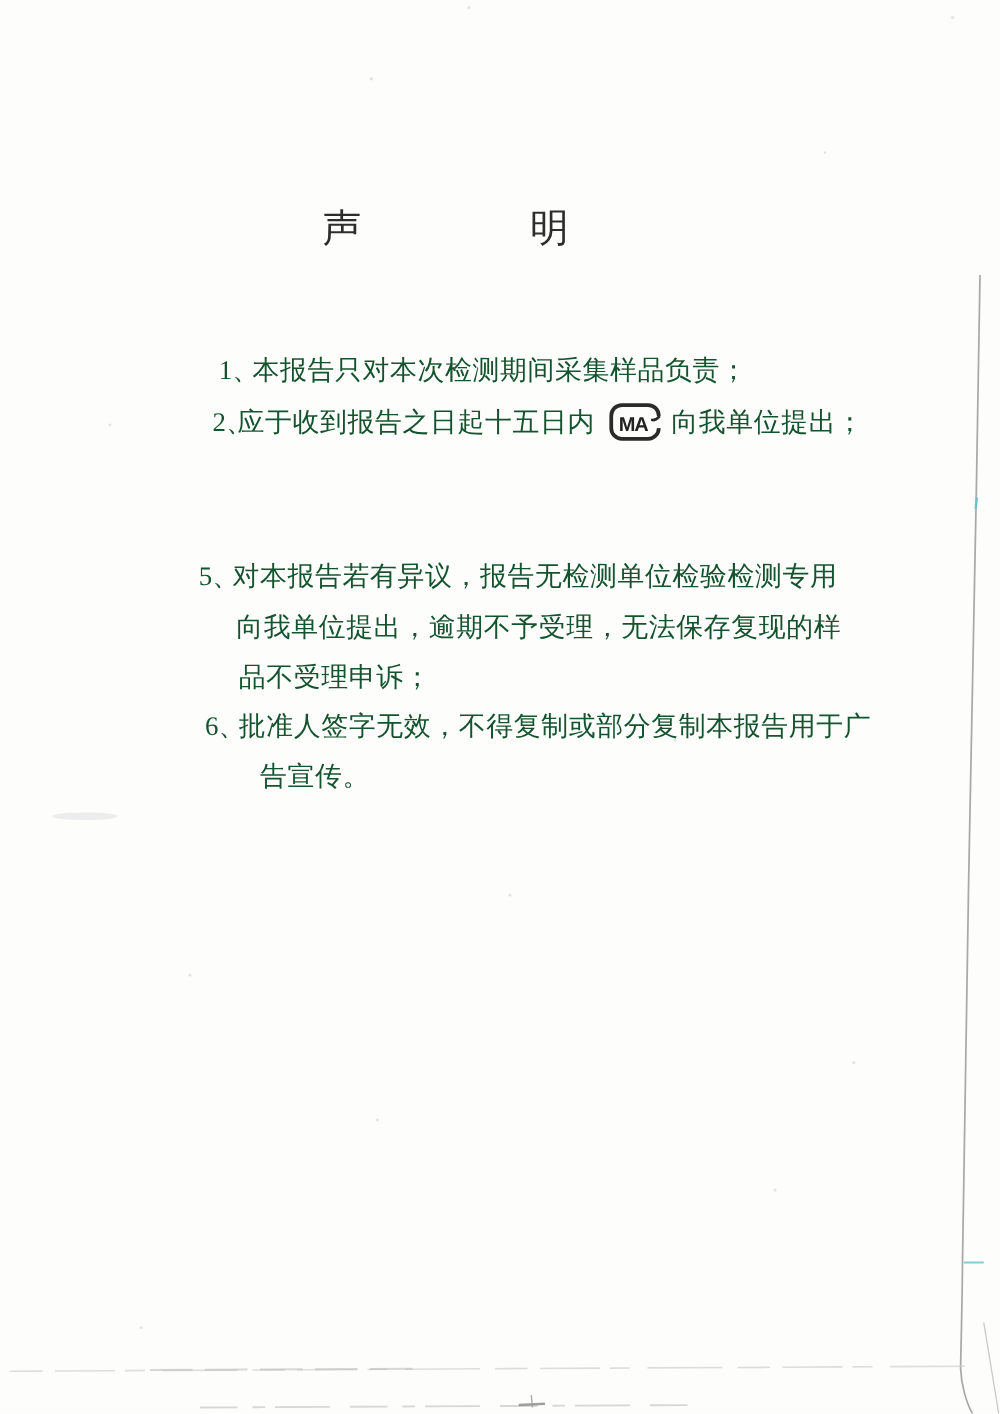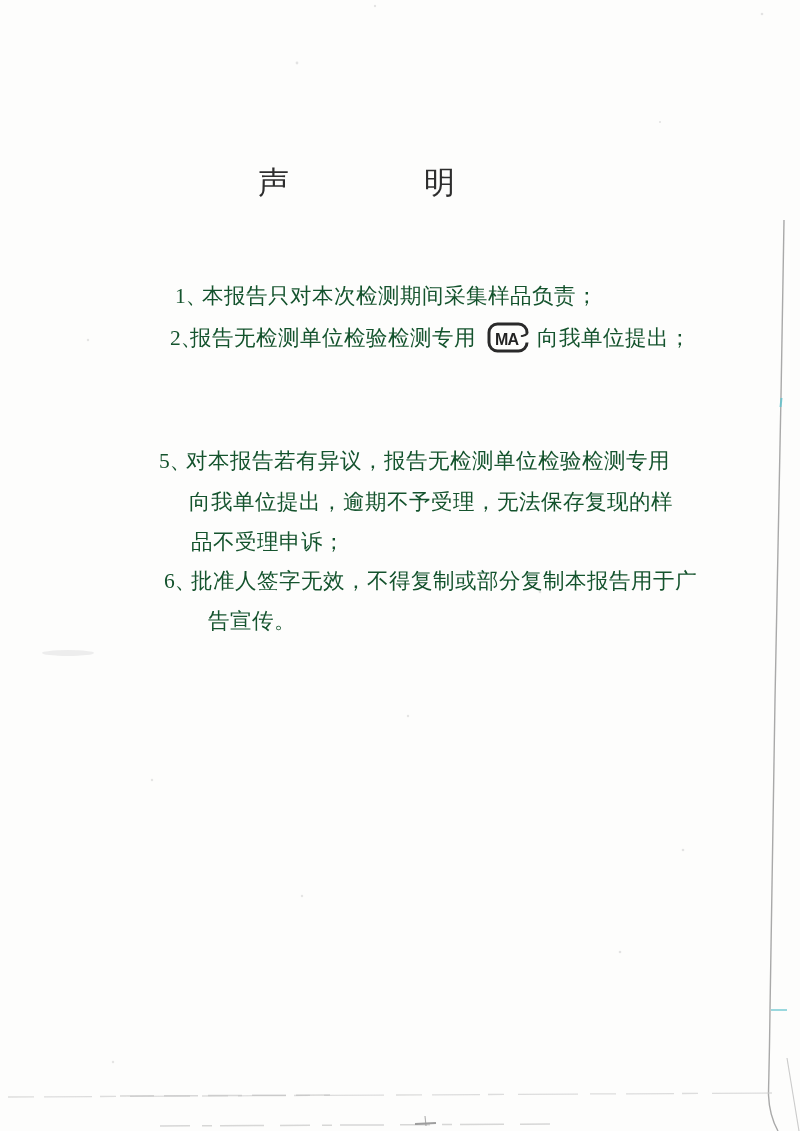"报告无检测单位检验检测专用" span { text: 报告无检测单位检验检测专用 -> 应于收到报告之日起十五日内 }
